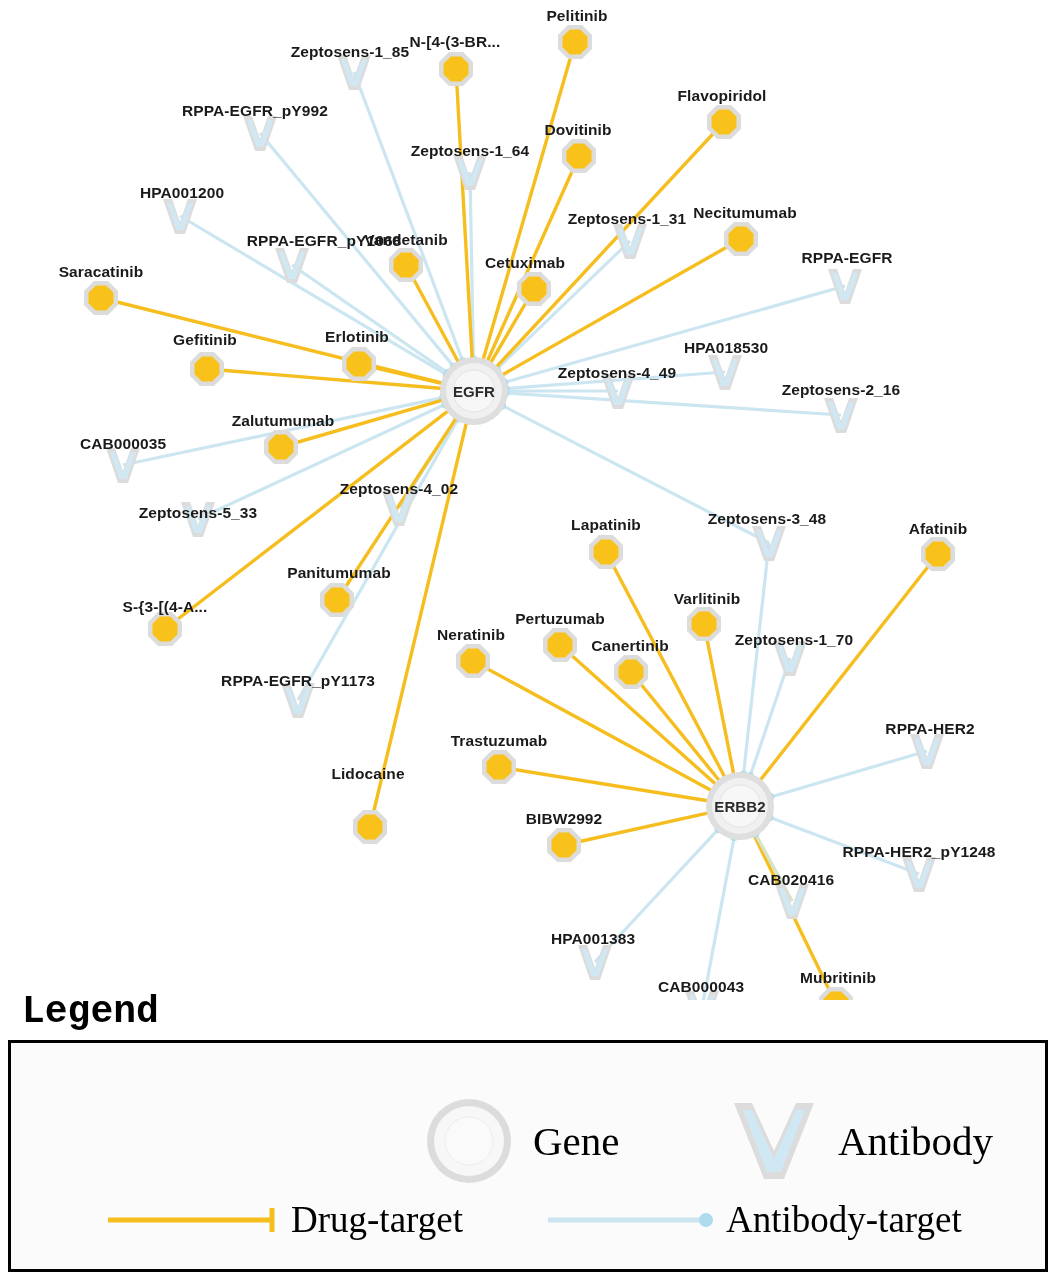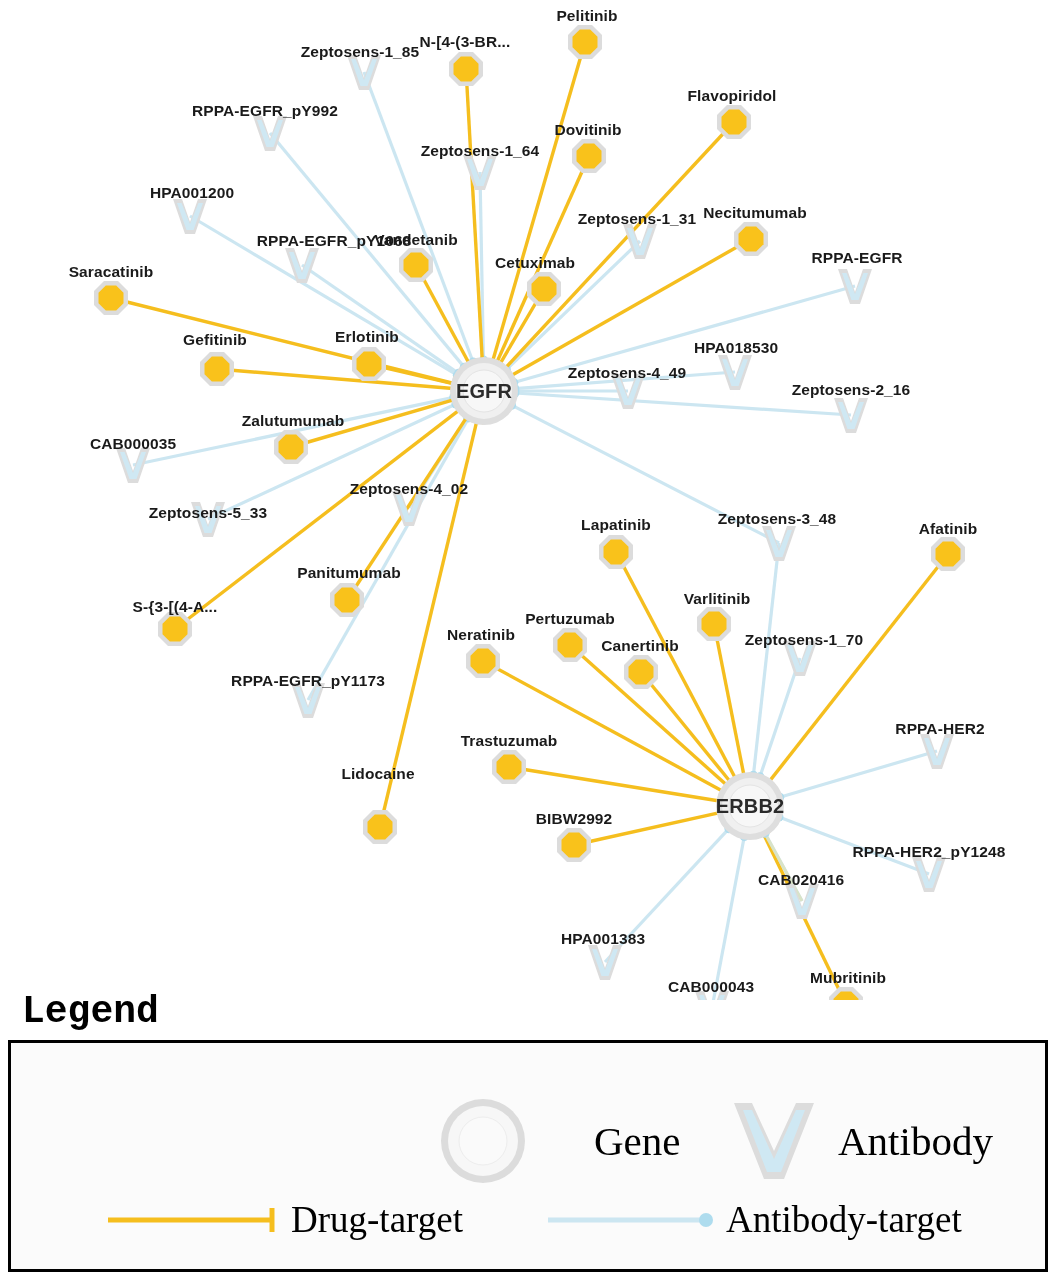"Pelitinib" #graph-wrap { left: 12px -> 2px }
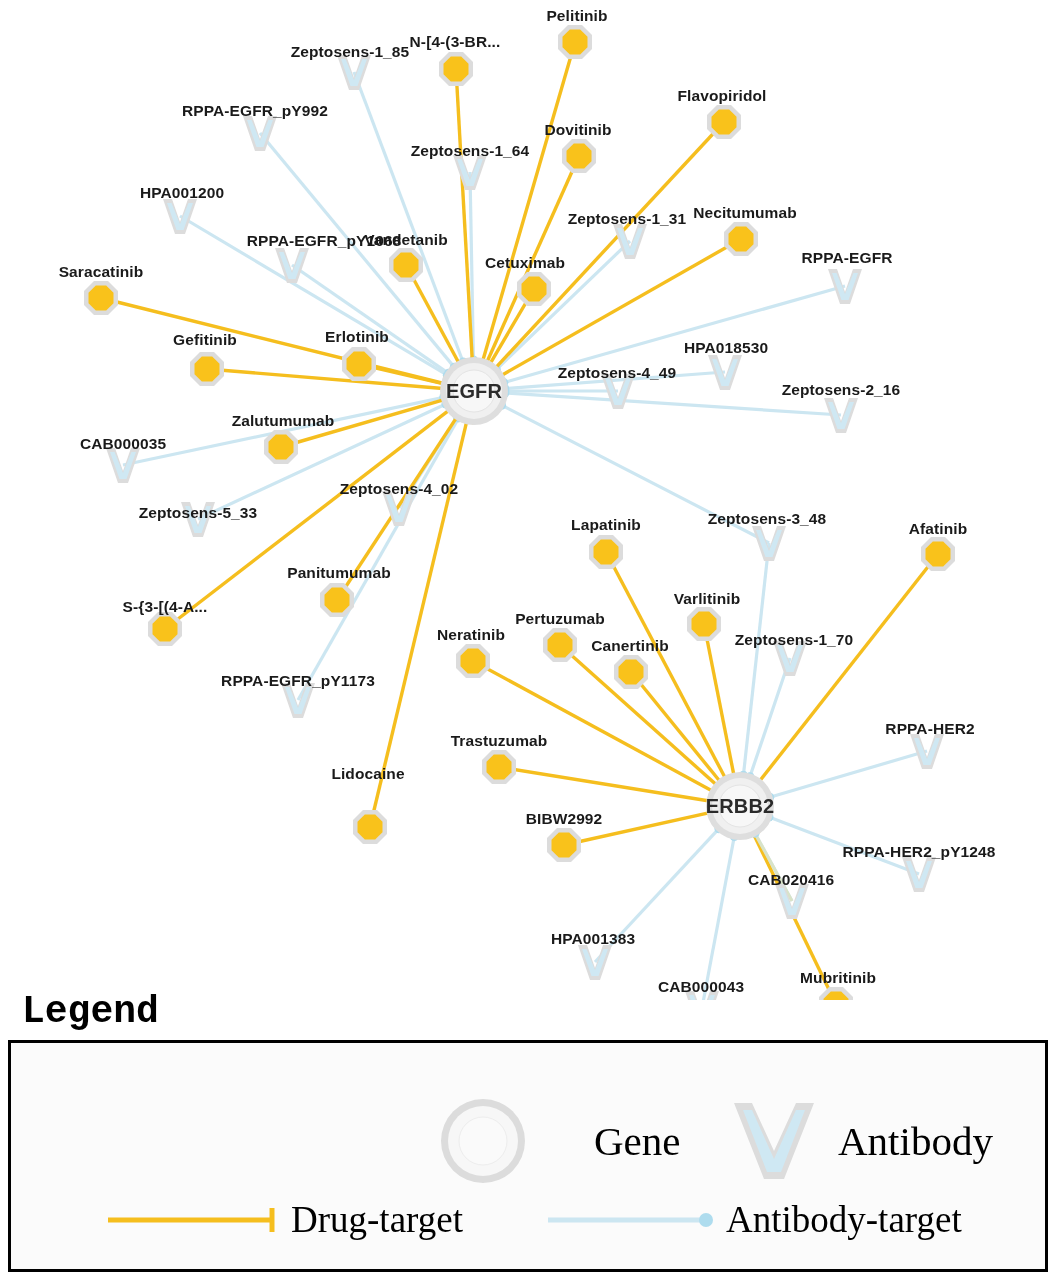"EGFR" .gene-label { font-size: 20px -> 15px }
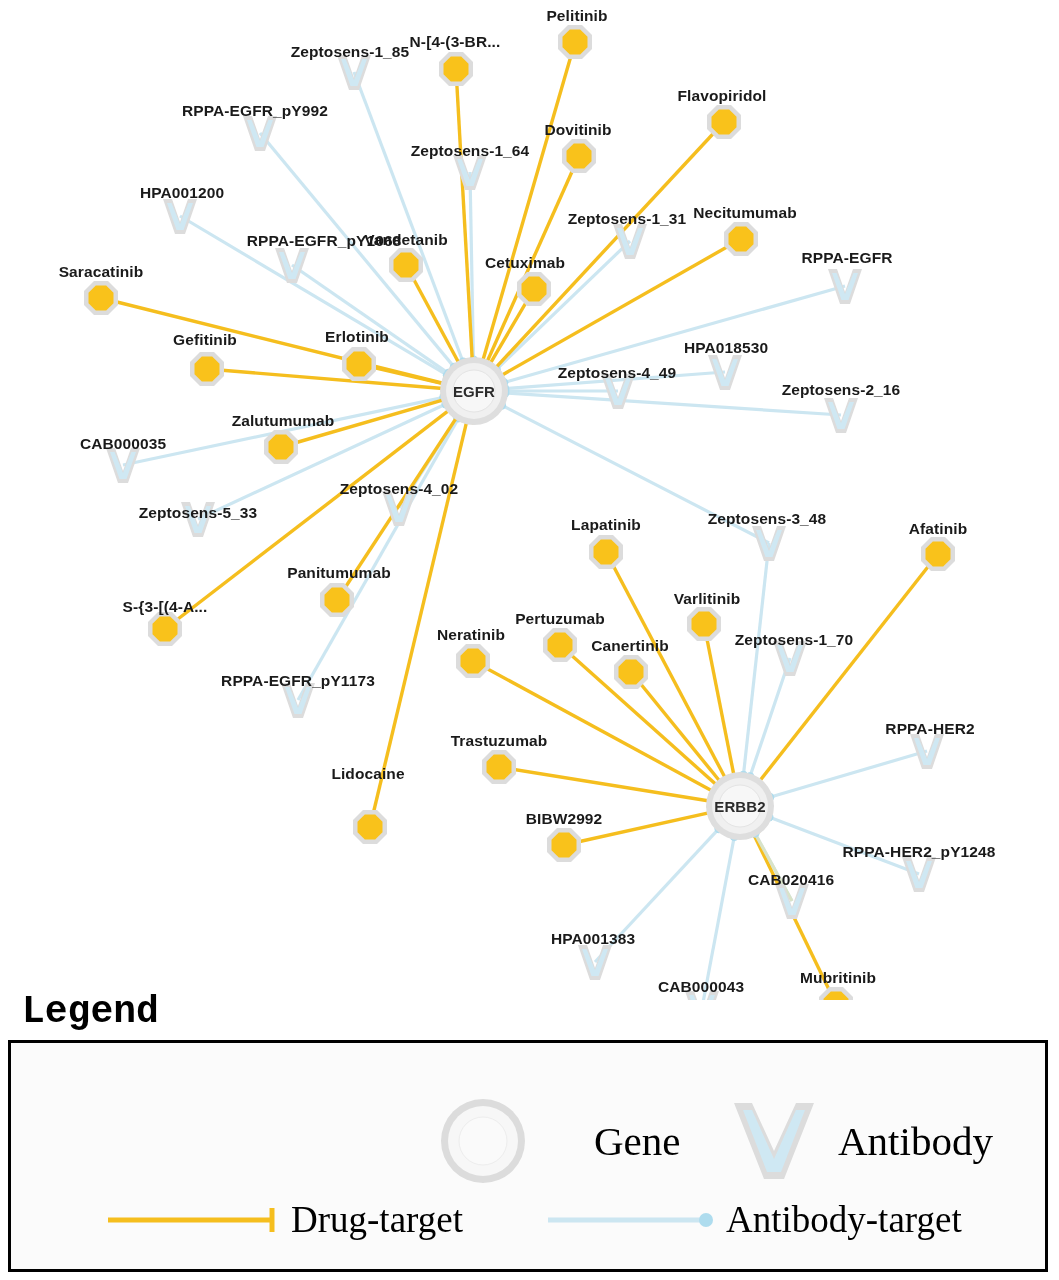"Gene" div.legend-item { gap: 47px -> none; left: 424px -> 410px }
